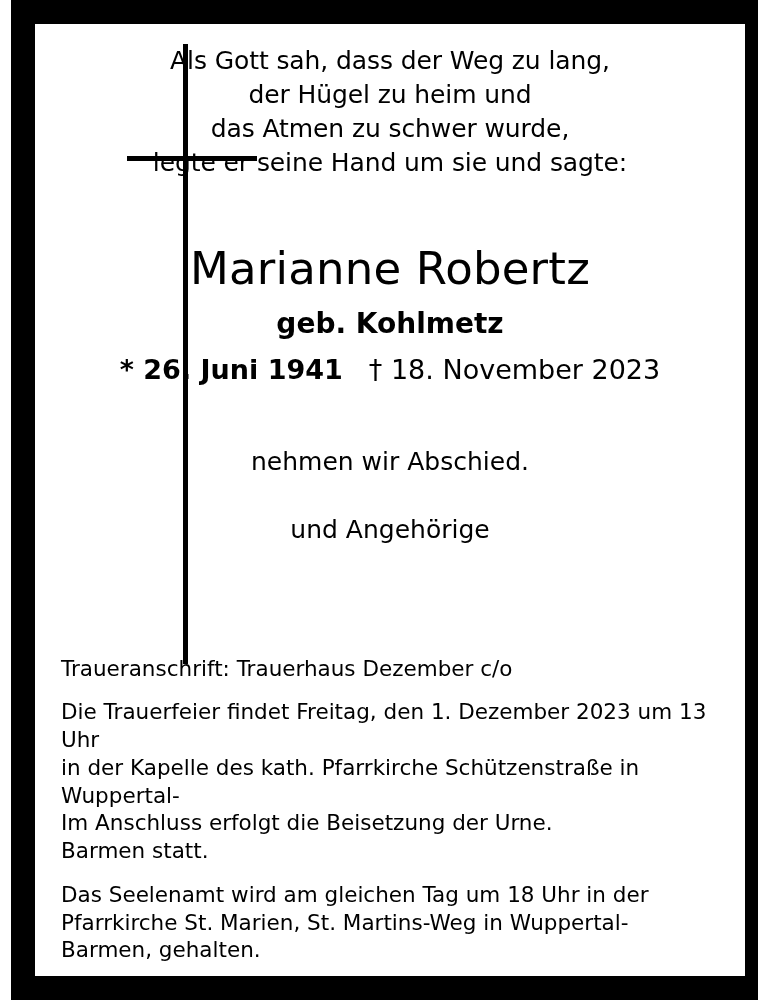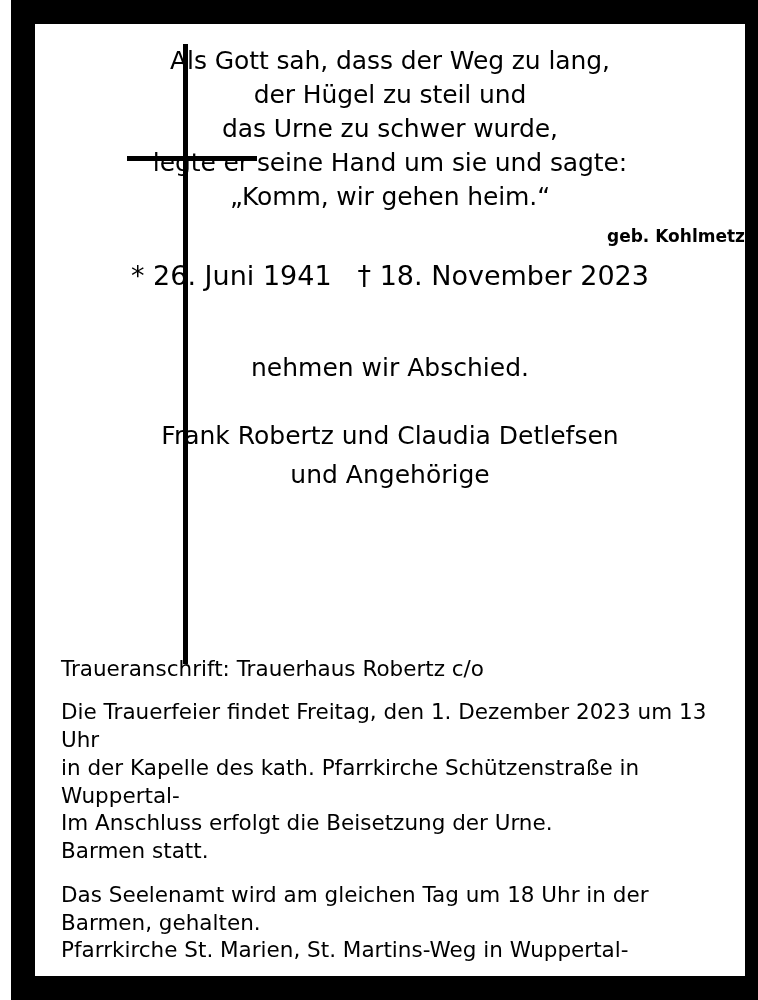"der Hügel zu steil und" div { text: steil -> heim }
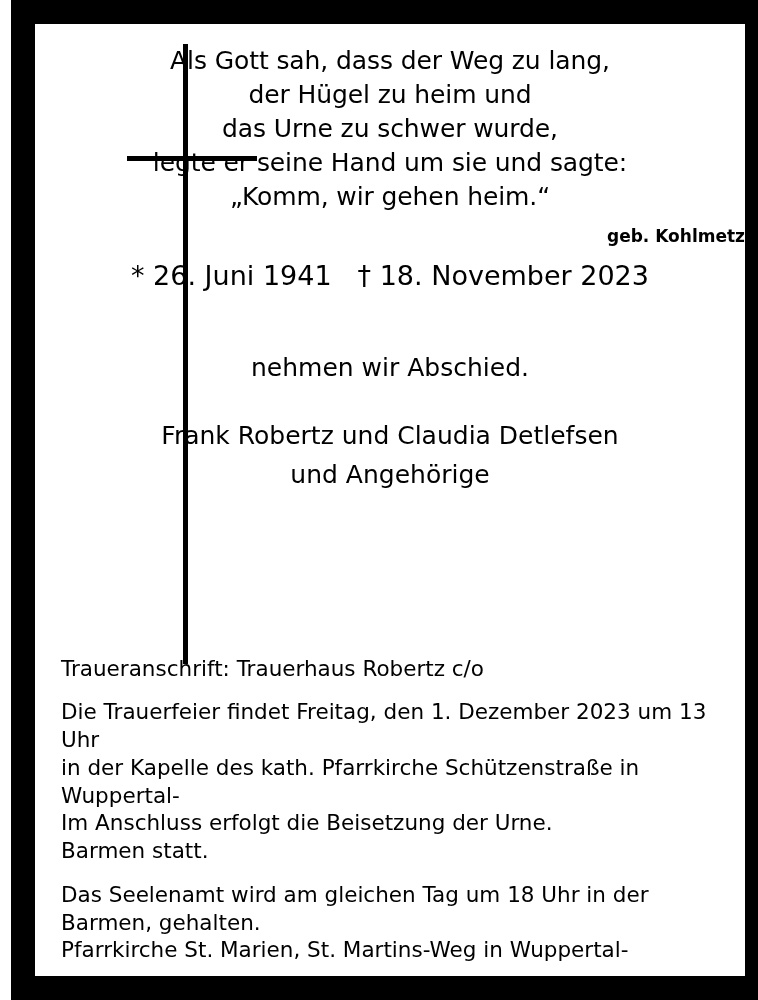"das Urne zu schwer wurde," div { text: Urne -> Atmen }
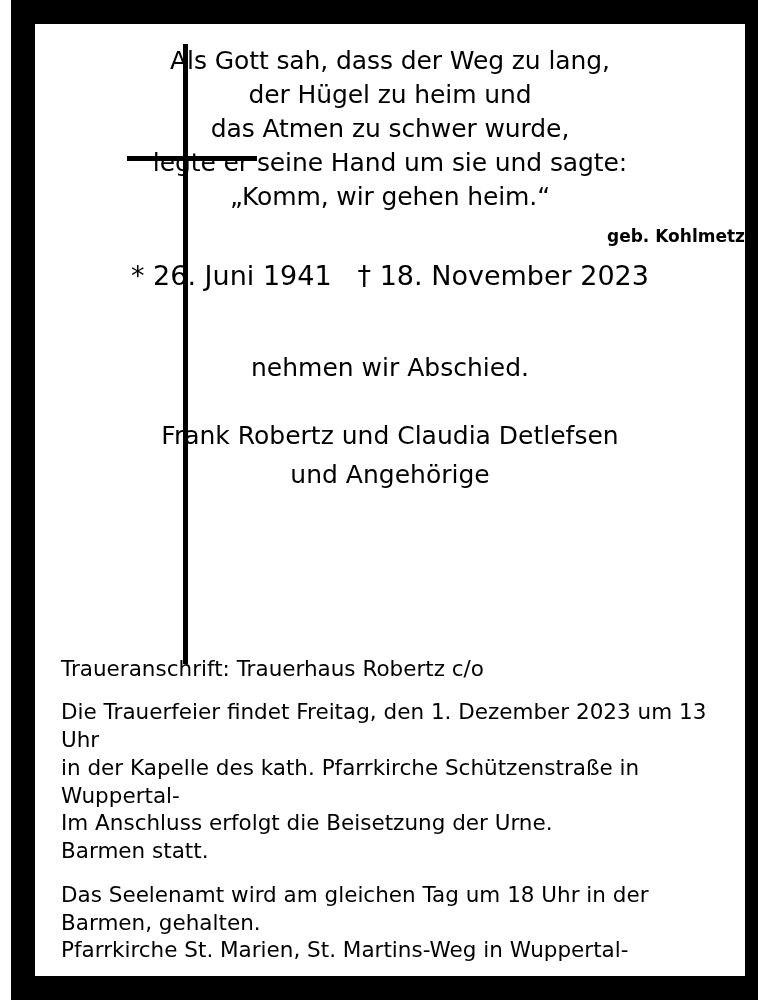"„Komm, wir gehen heim.“" div { html: <div>„Komm, wir gehen heim.“</div> -> none }
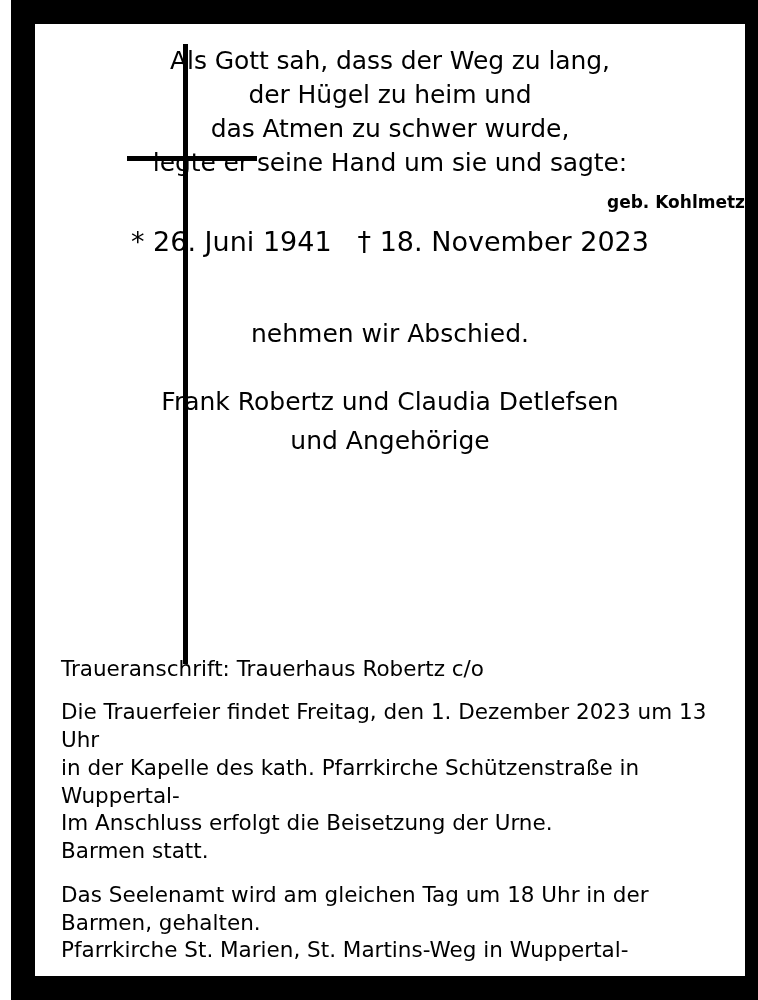"Marianne Robertz" div.name { html: none -> <div>Marianne Robertz</div> }
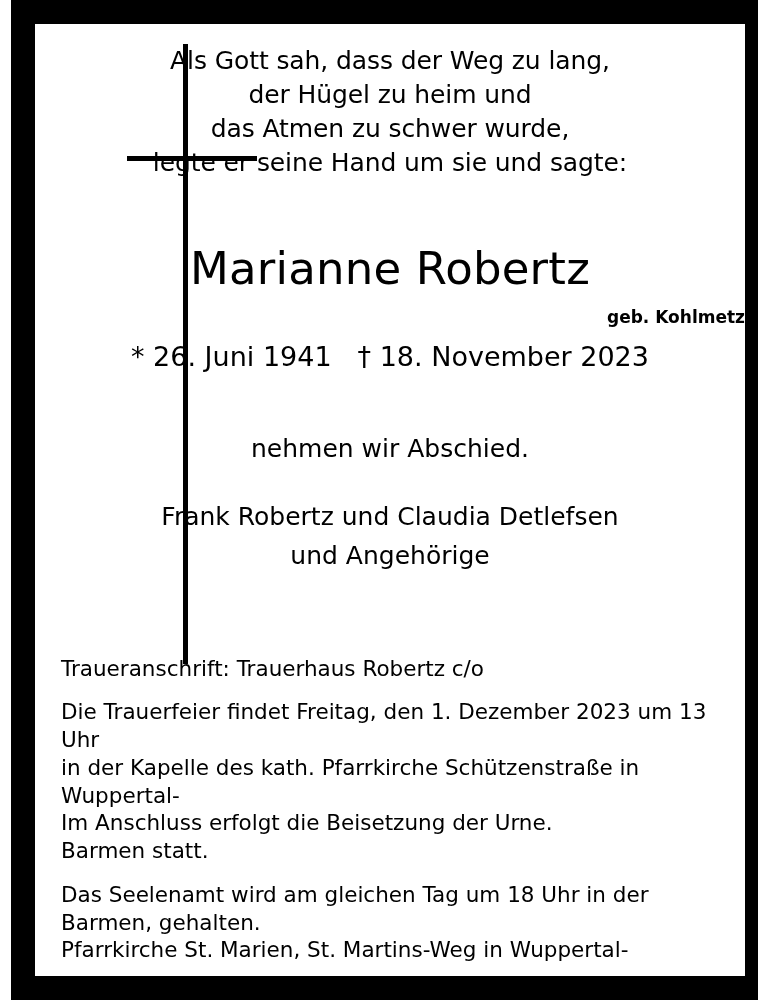"geb. Kohlmetz" .maiden { font-size: 17px -> 28px; text-align: right -> center }
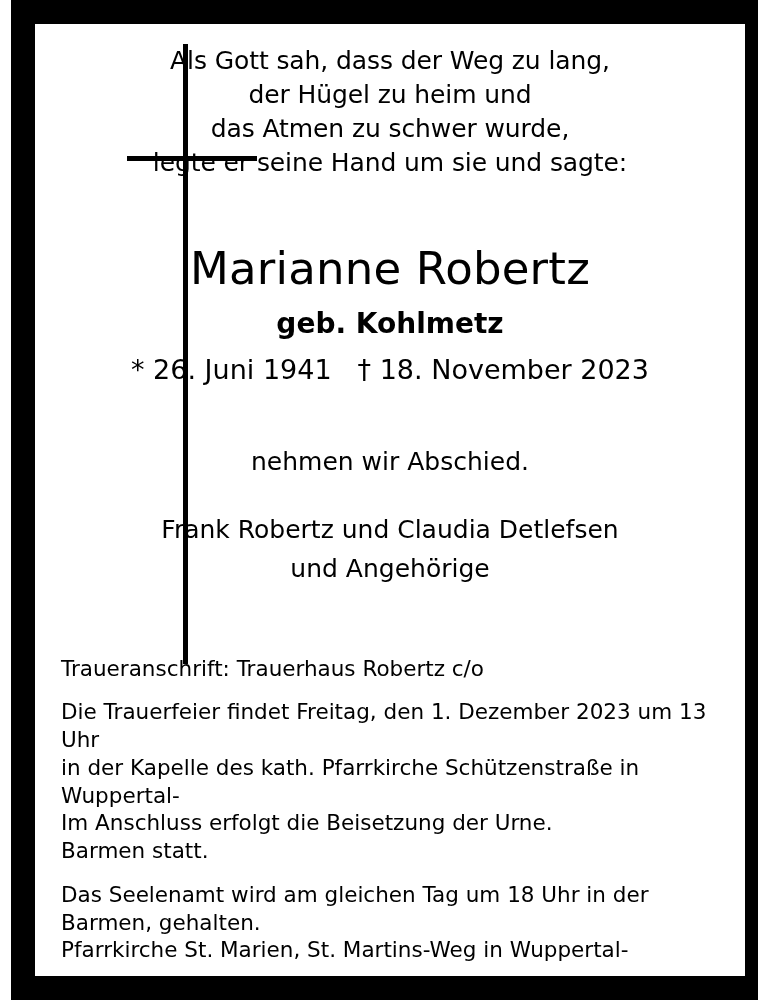"* 26. Juni 1941" .dates .birth { font-weight: none -> bold }
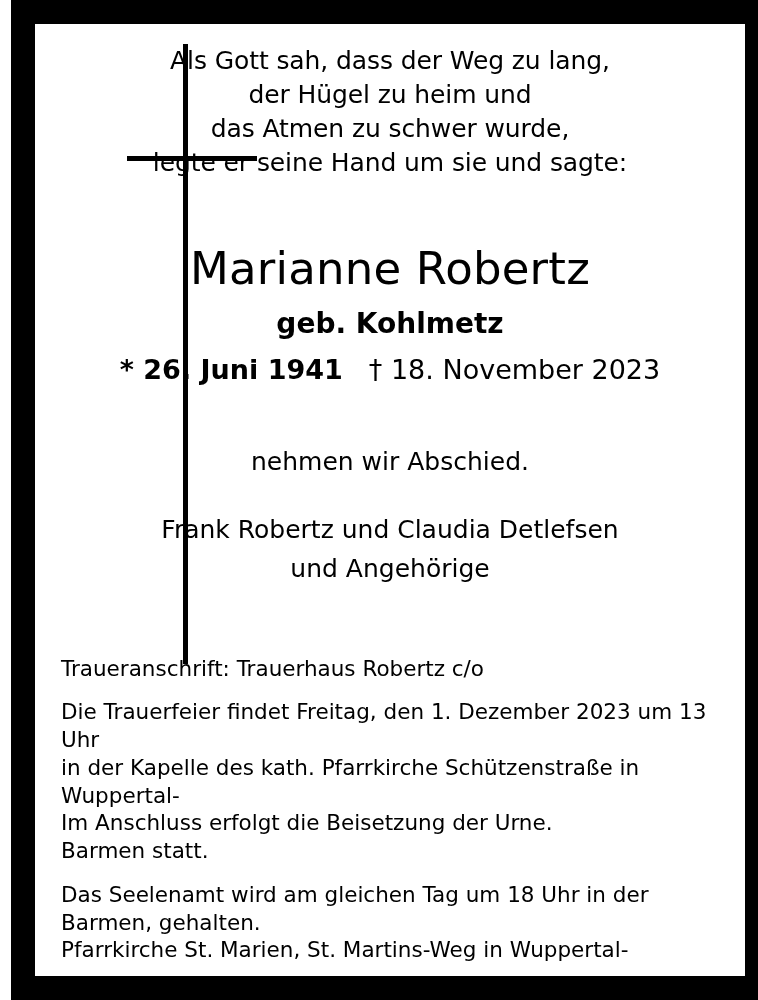"Frank Robertz und Claudia Detlefsen" div { html: <div>Frank Robertz und Claudia Detlefsen</div> -> none }
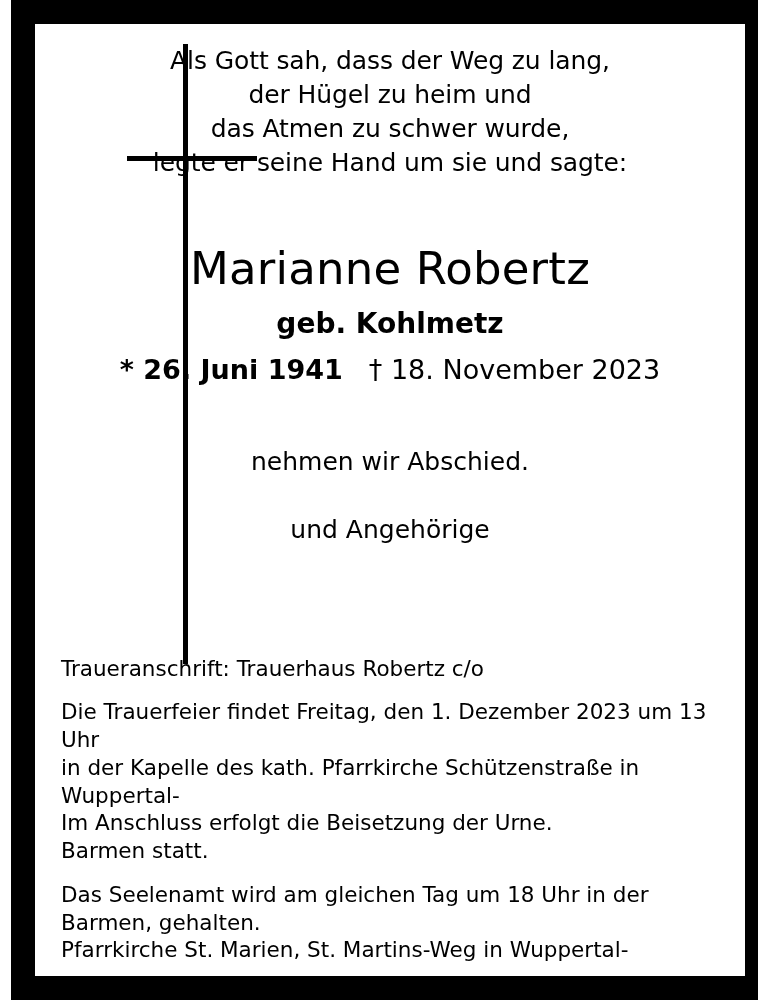"Traueranschrift: Trauerhaus Robertz c/o" span.line { text: Robertz -> Dezember }
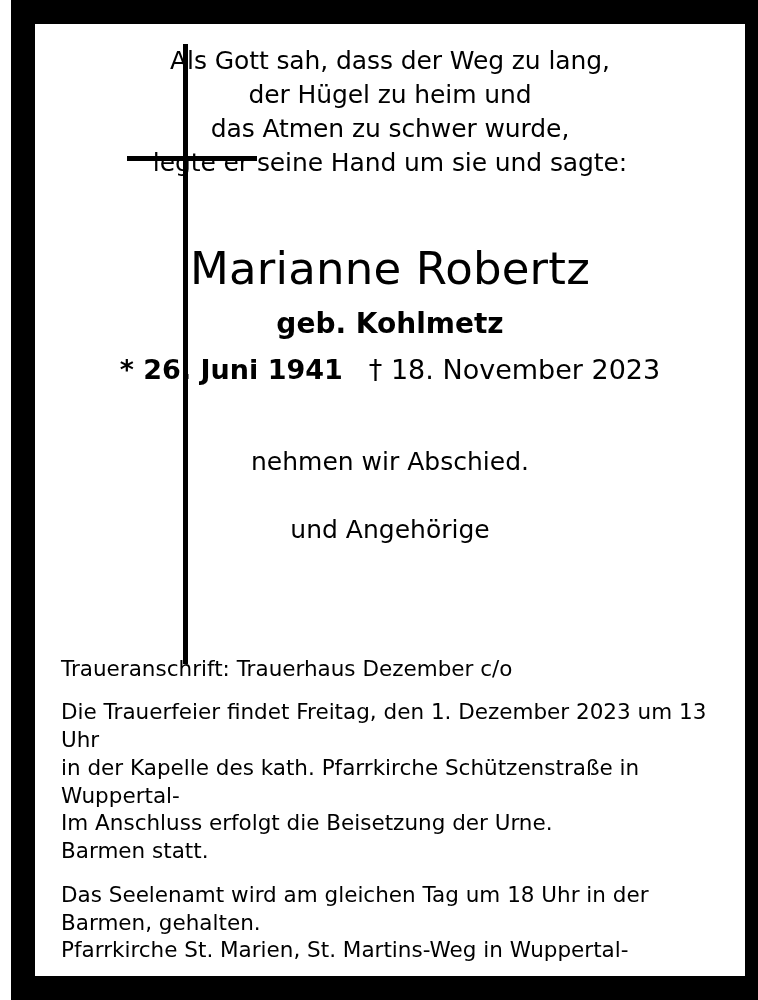"Barmen, gehalten." span.line { order: before "Pfarrkirche St. Marien, St. Martins-Weg" -> after "Pfarrkirche St. Marien, St. Martins-Weg" }
